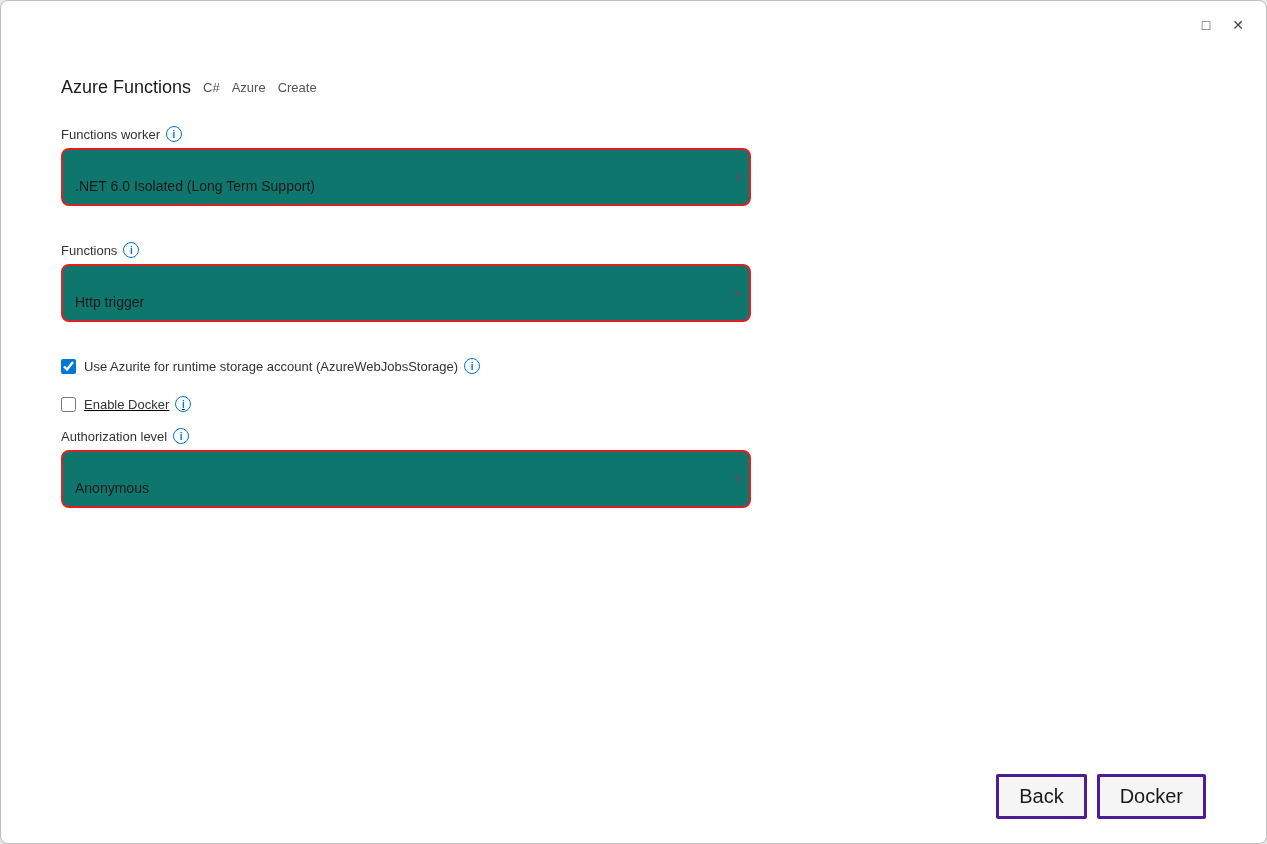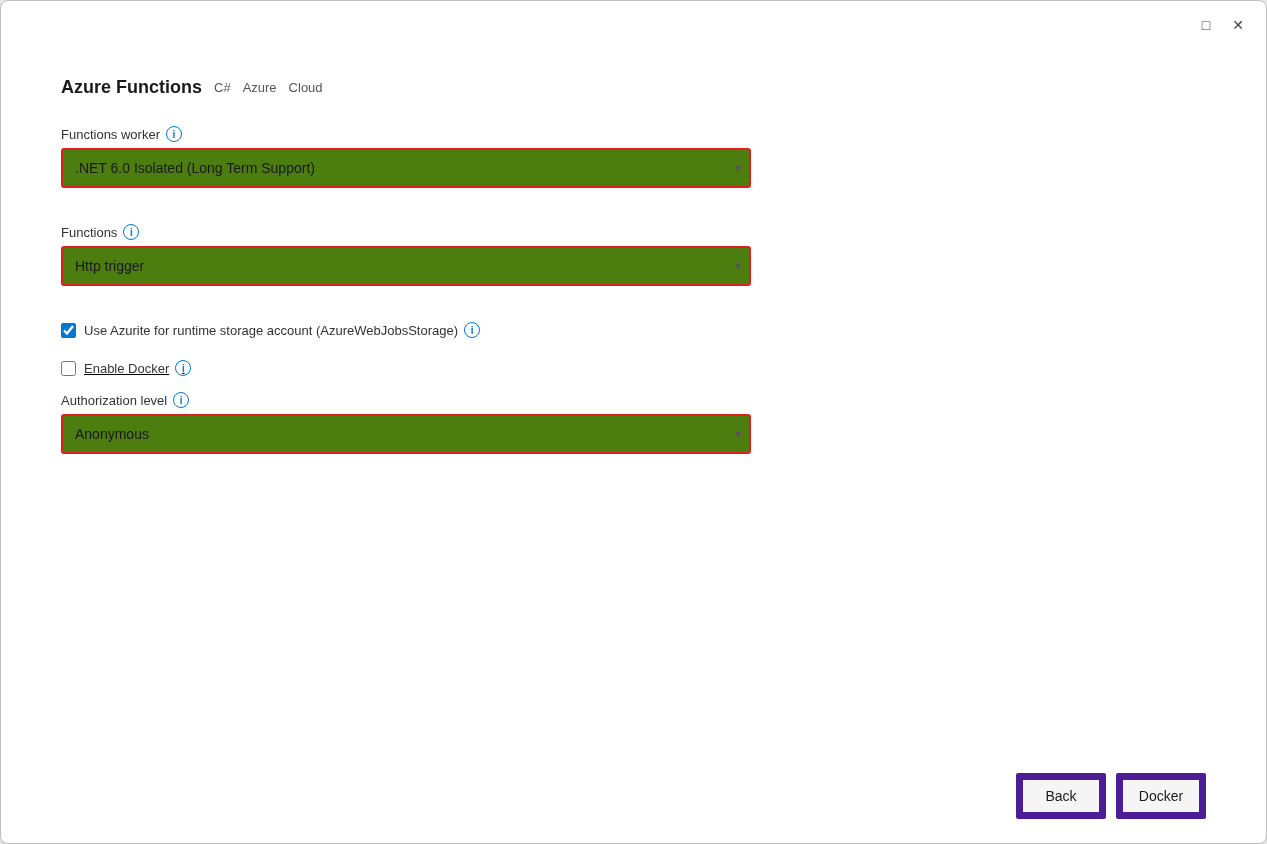"Azure Functions" .subtitle-main { font-weight: 700 -> 400 }
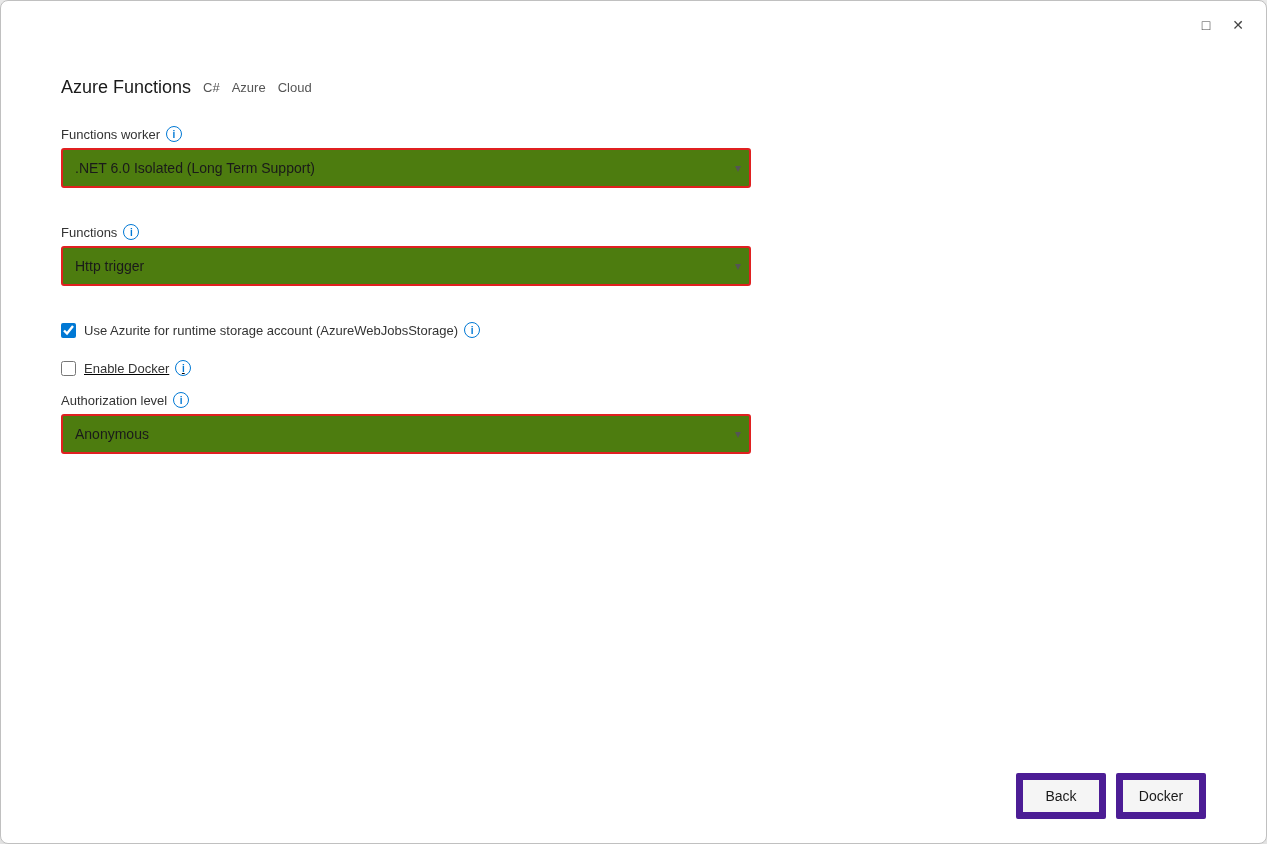"Cloud" span.tag { text: Cloud -> Create }
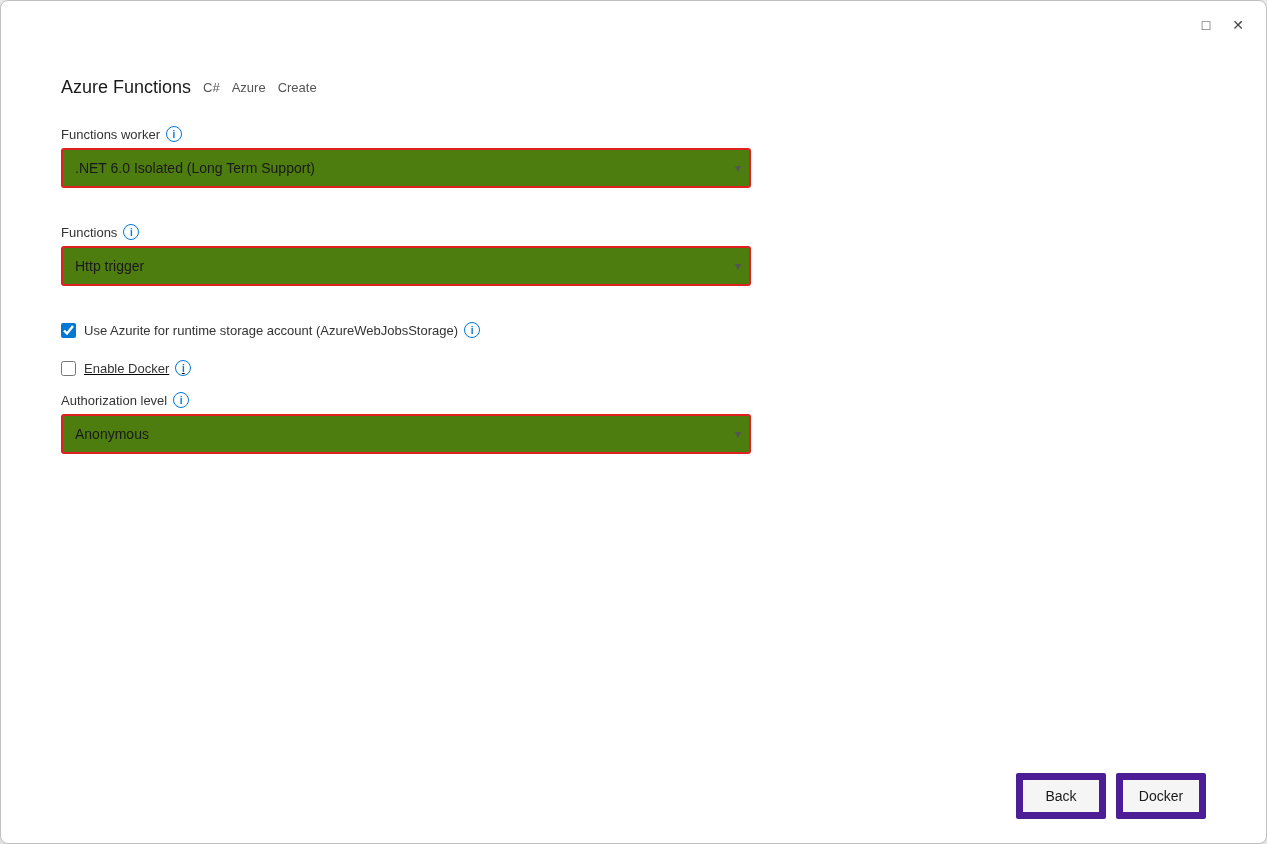".NET 6.0 Isolated (Long Term" .dropdown-select { background: #4d7c0f -> #0f766e; border-radius: 3px -> 8px; padding: 10px 36px 10px 12px -> 28px 36px 10px 12px }
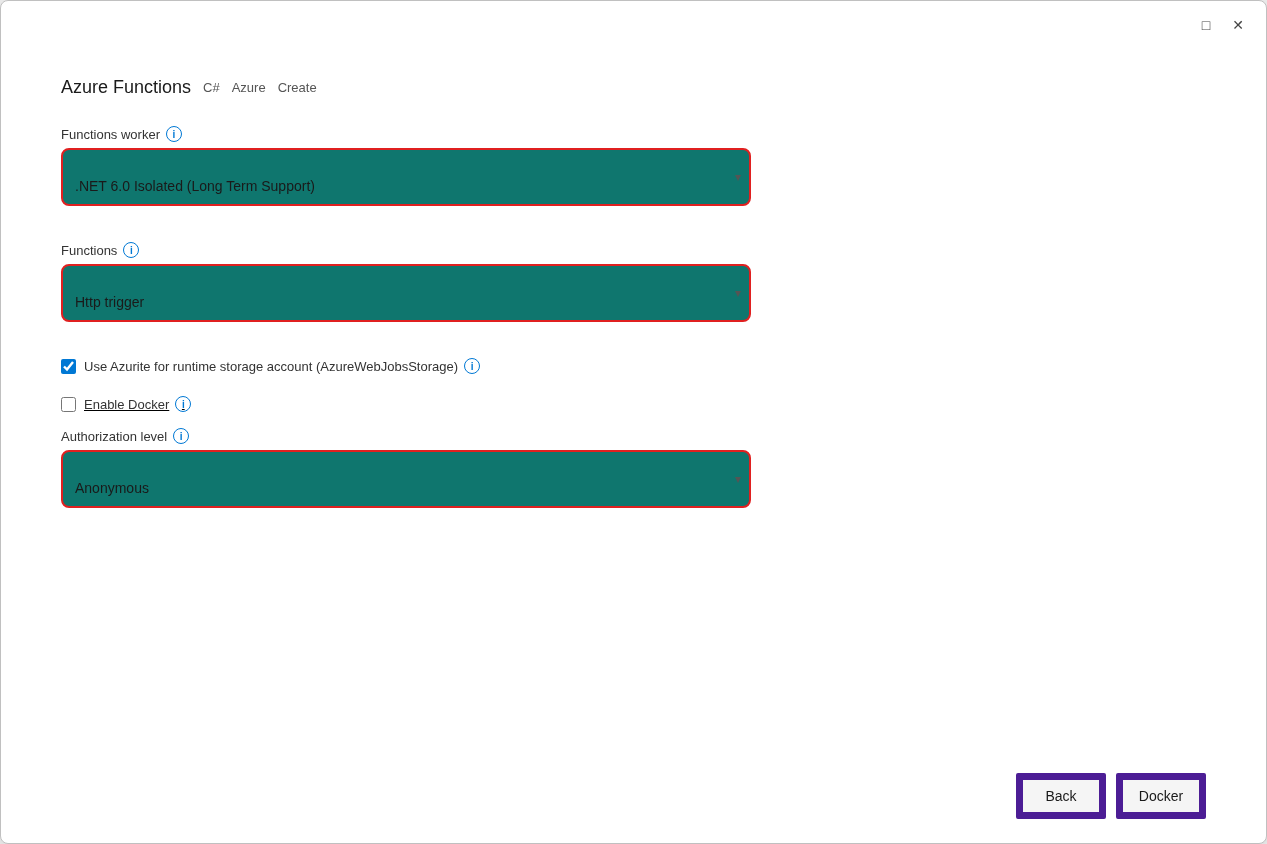"Back" .footer-btn { border: 7px solid #4c1d95 -> 3px solid #4c1d95; font-size: 14px -> 20px; padding: 8px 12px -> 8px 20px }
